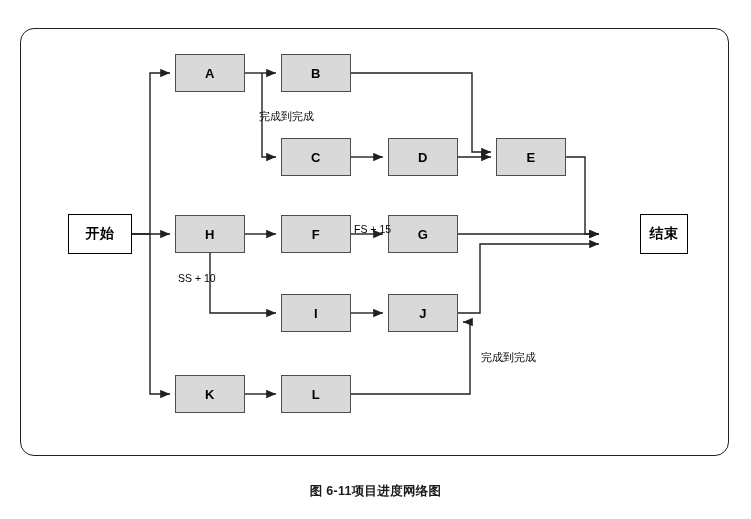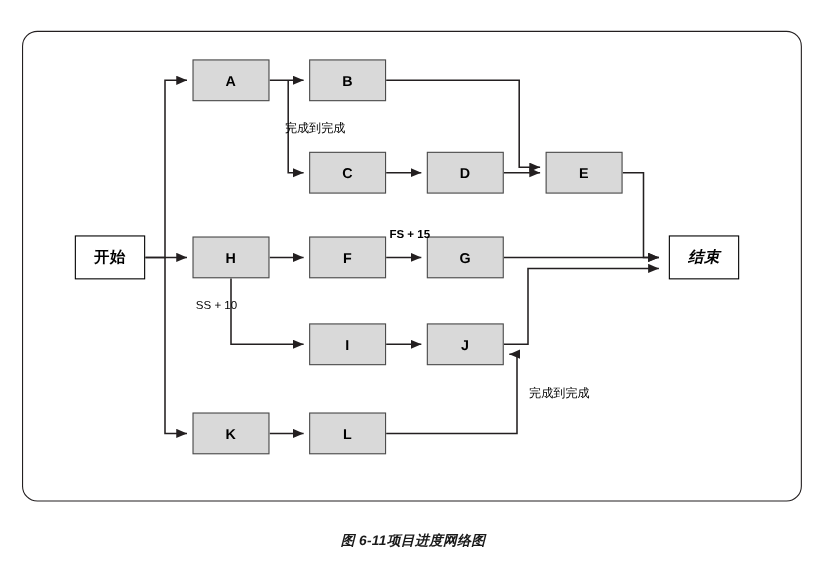"FS + 15" div.edge-label { font-weight: bold -> none; top: 207px -> 223px }
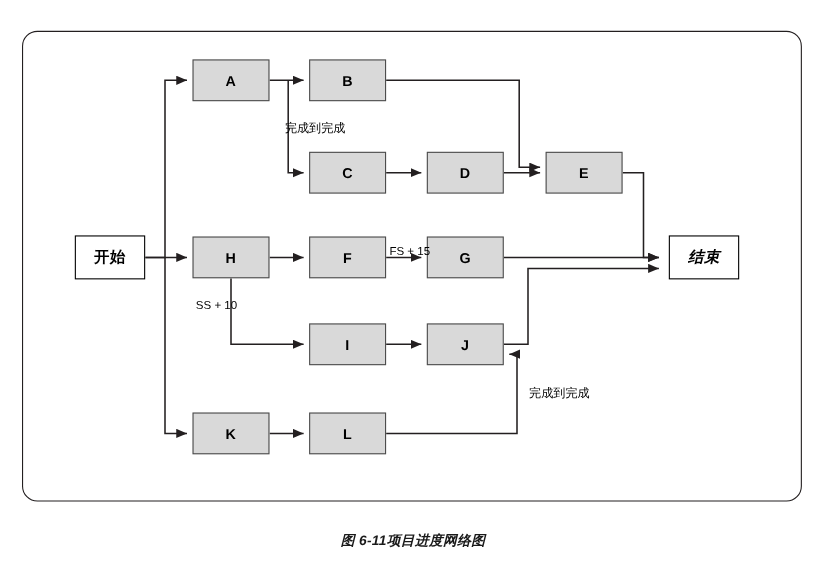"结束" div.node { font-style: italic -> none; left: 608px -> 640px; width: 64px -> 48px }
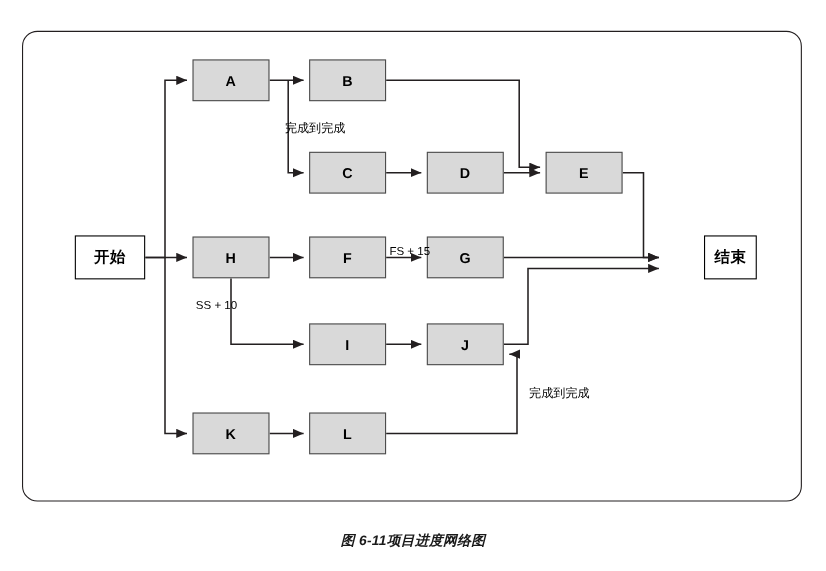"图 6-11项目进度网络图" .caption { font-style: italic -> none }
